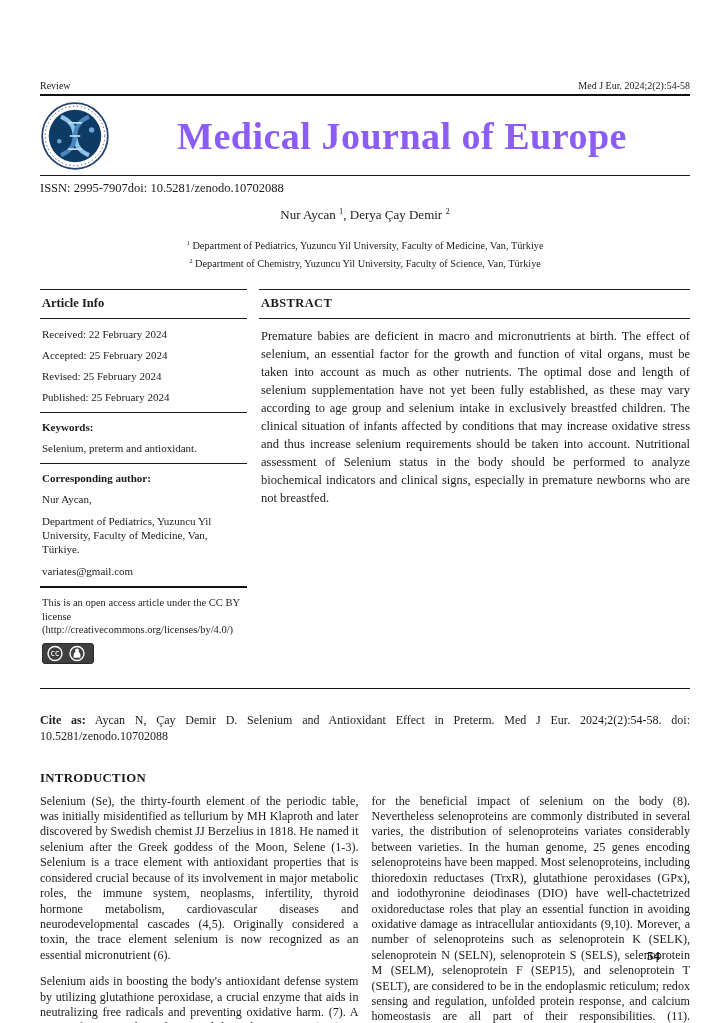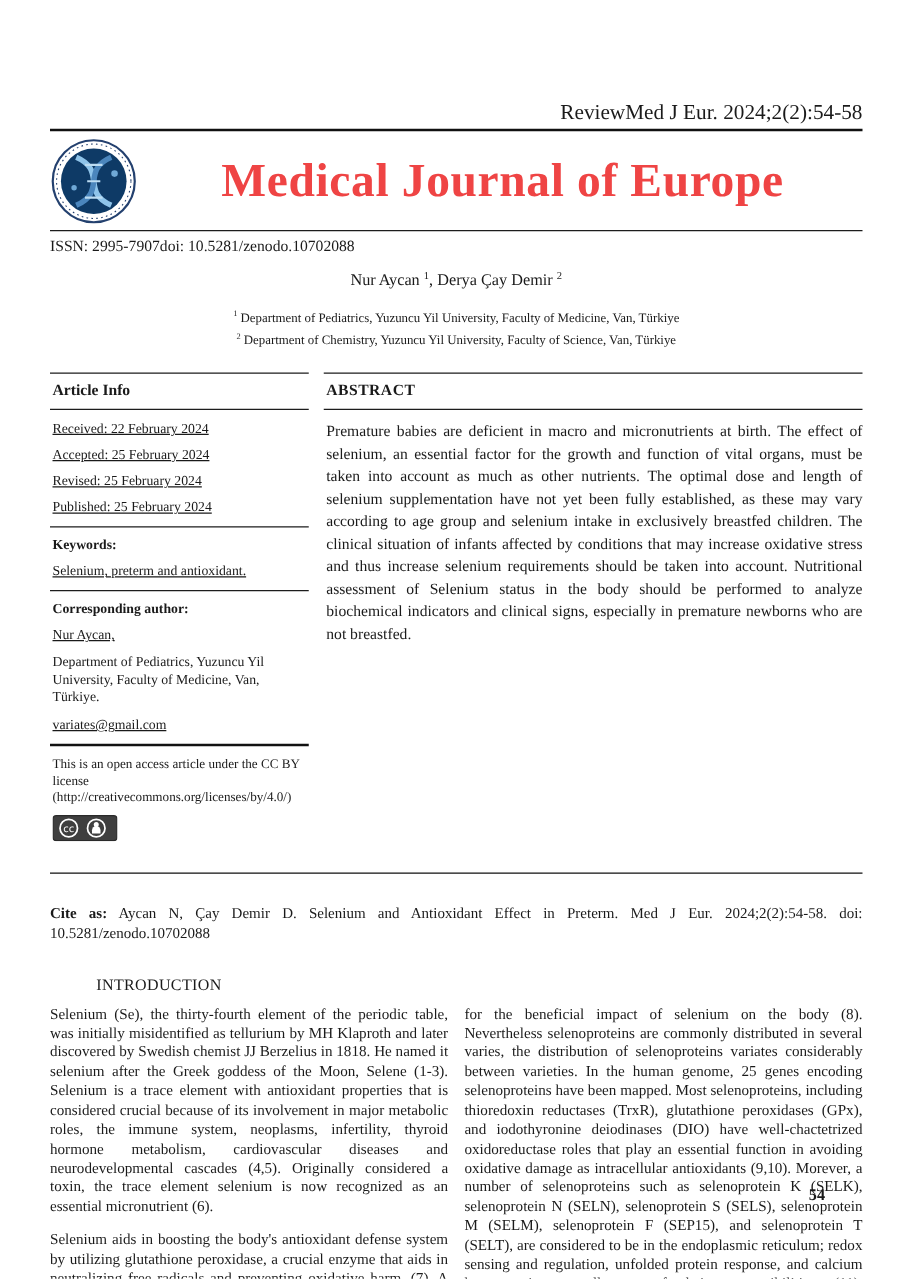"Review" .hdr-row { font-size: 17px -> 10px; justify-content: flex-end -> space-between }
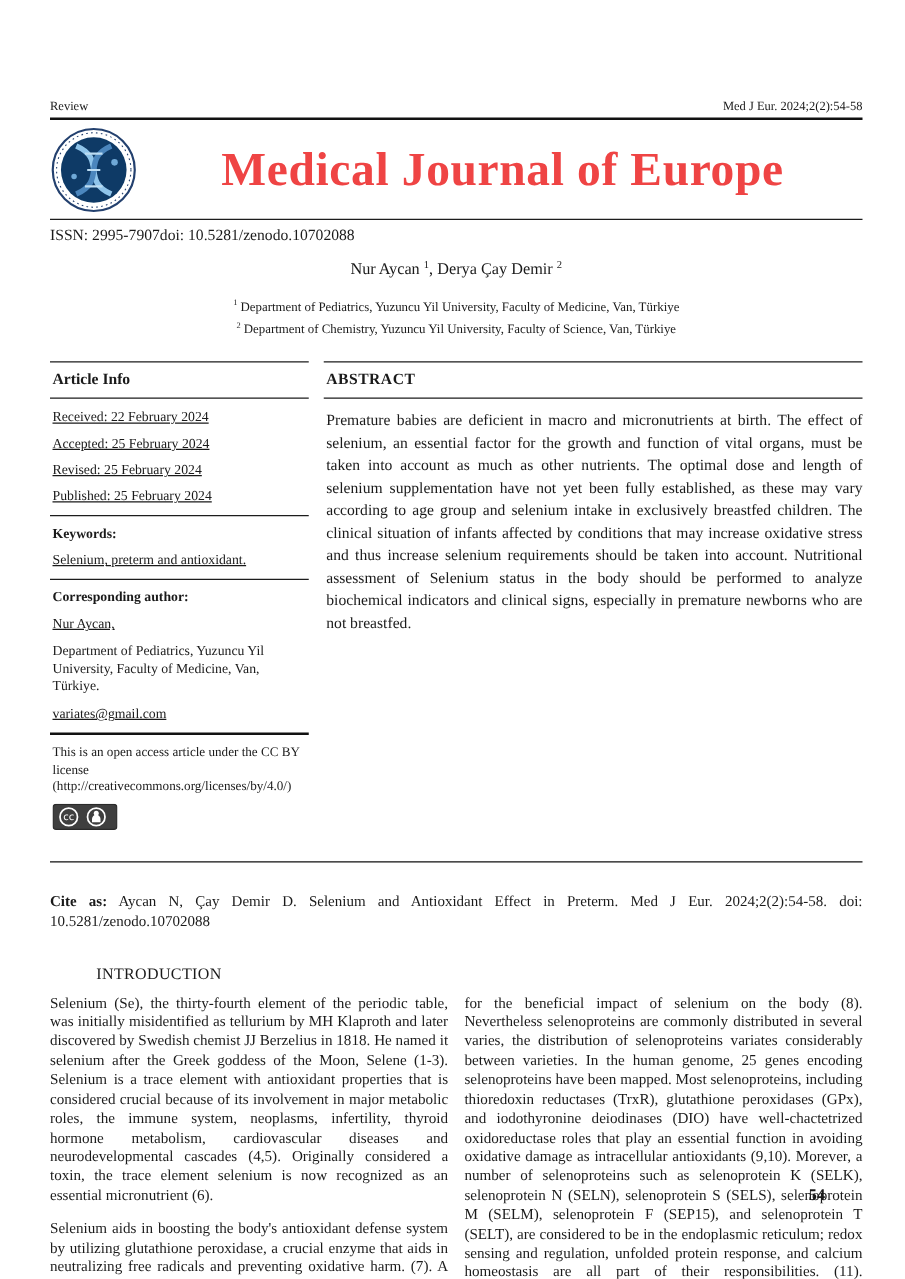"Medical Journal of Europe" div.masthead-title { color: #ef4444 -> #8b5cf6 }
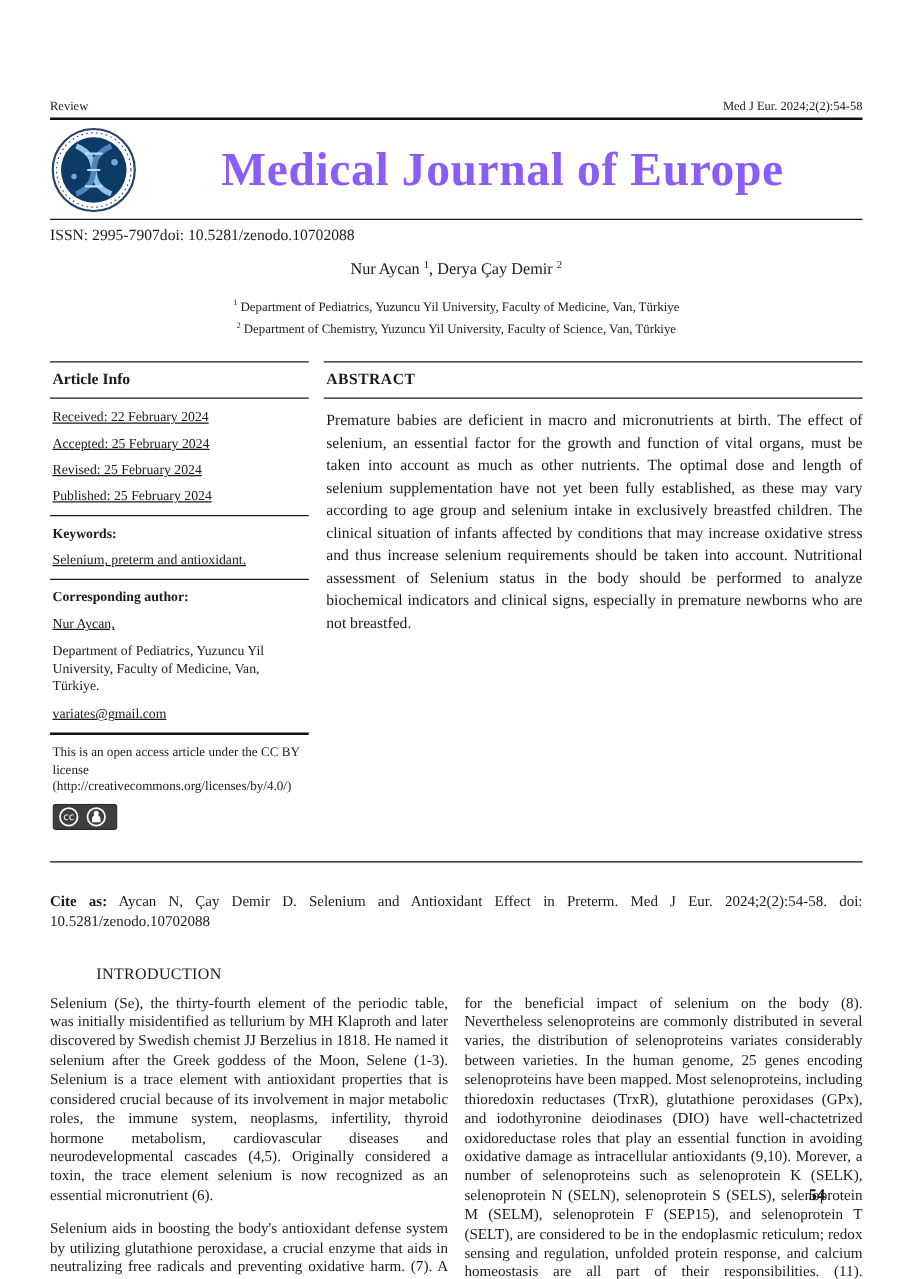"Received: 22 February 2024" .info-line { text-decoration: underline -> none }
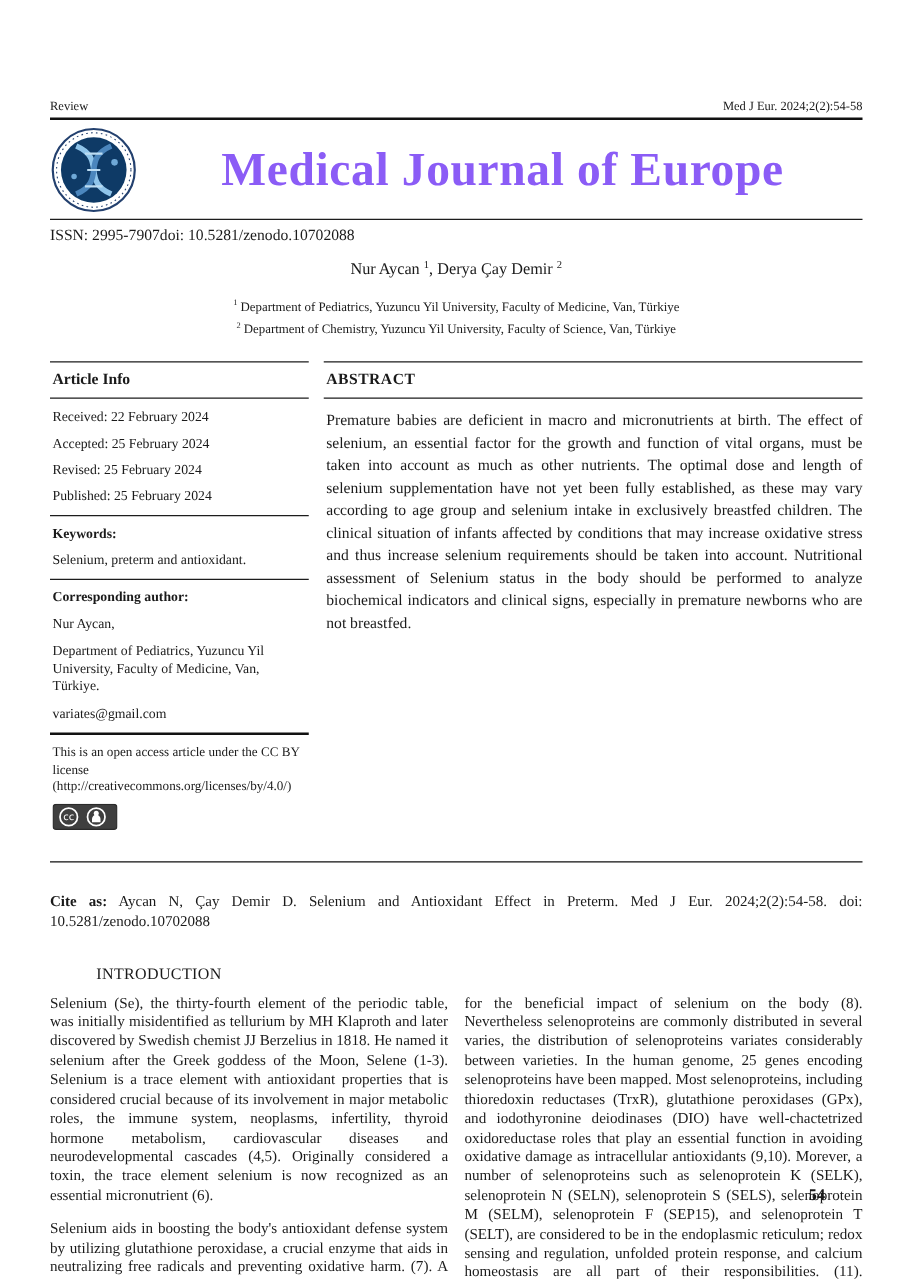"INTRODUCTION" .intro-heading { font-weight: normal -> bold; margin-left: 37px -> none }
